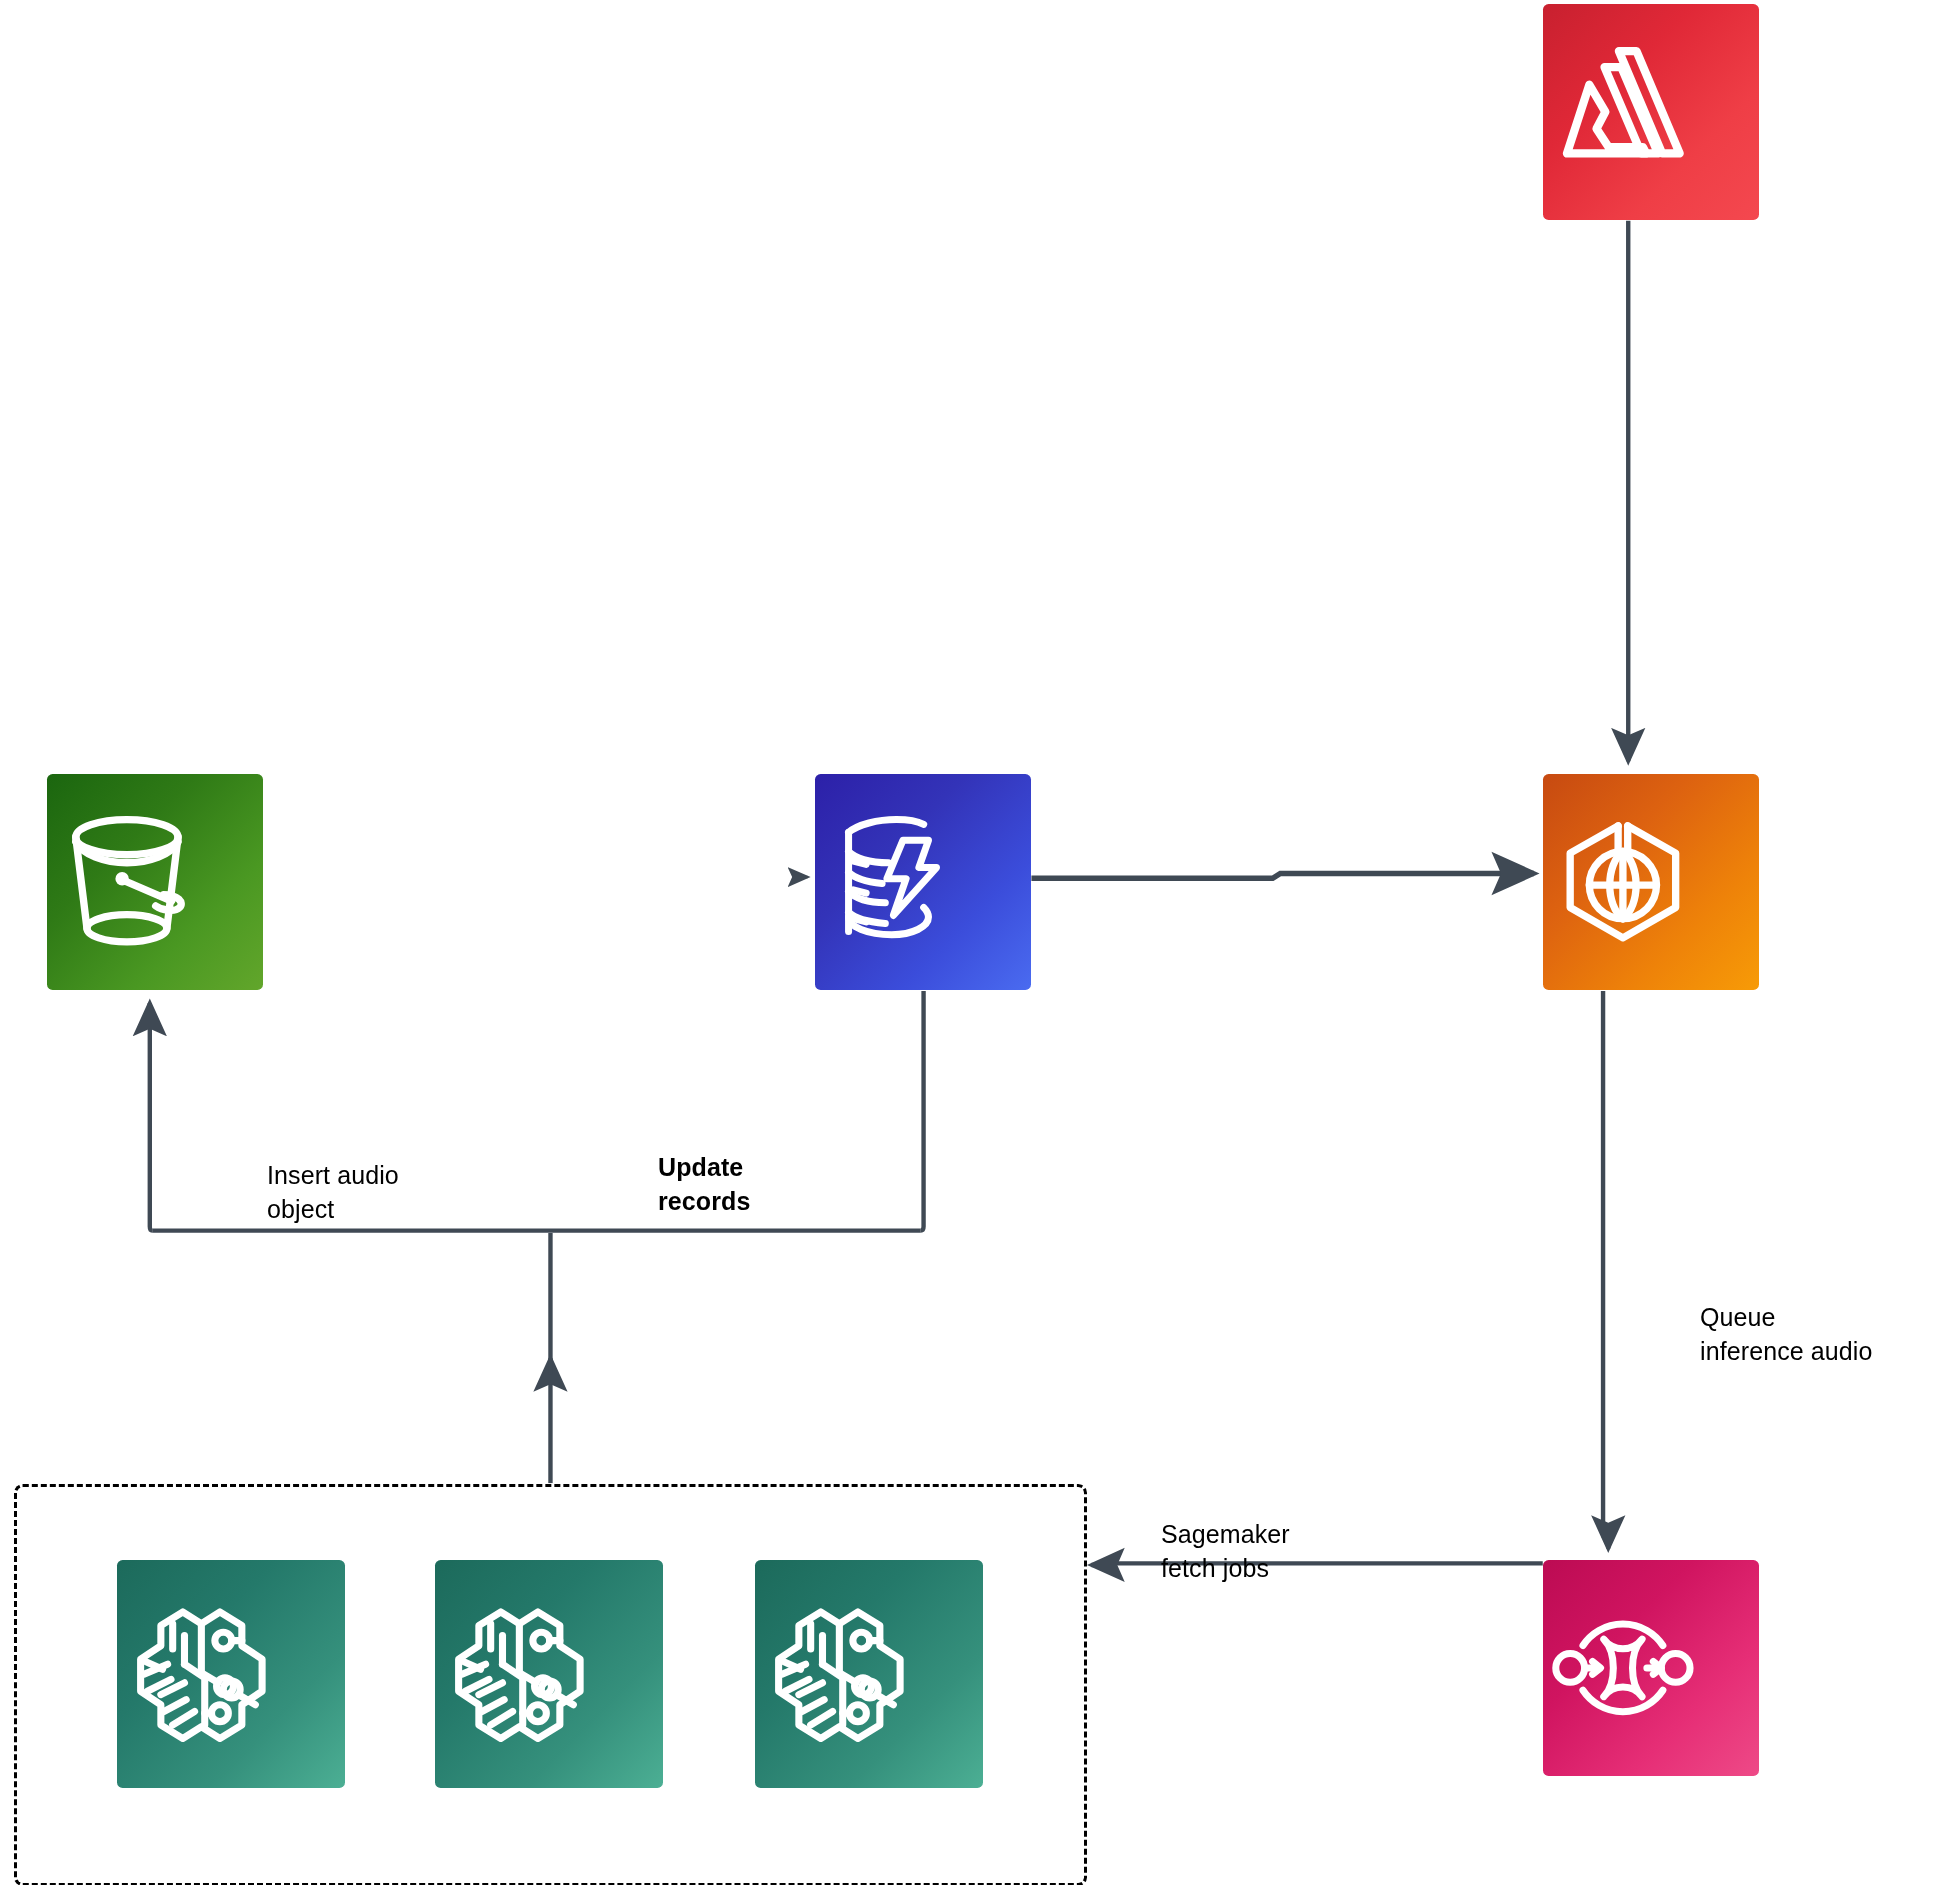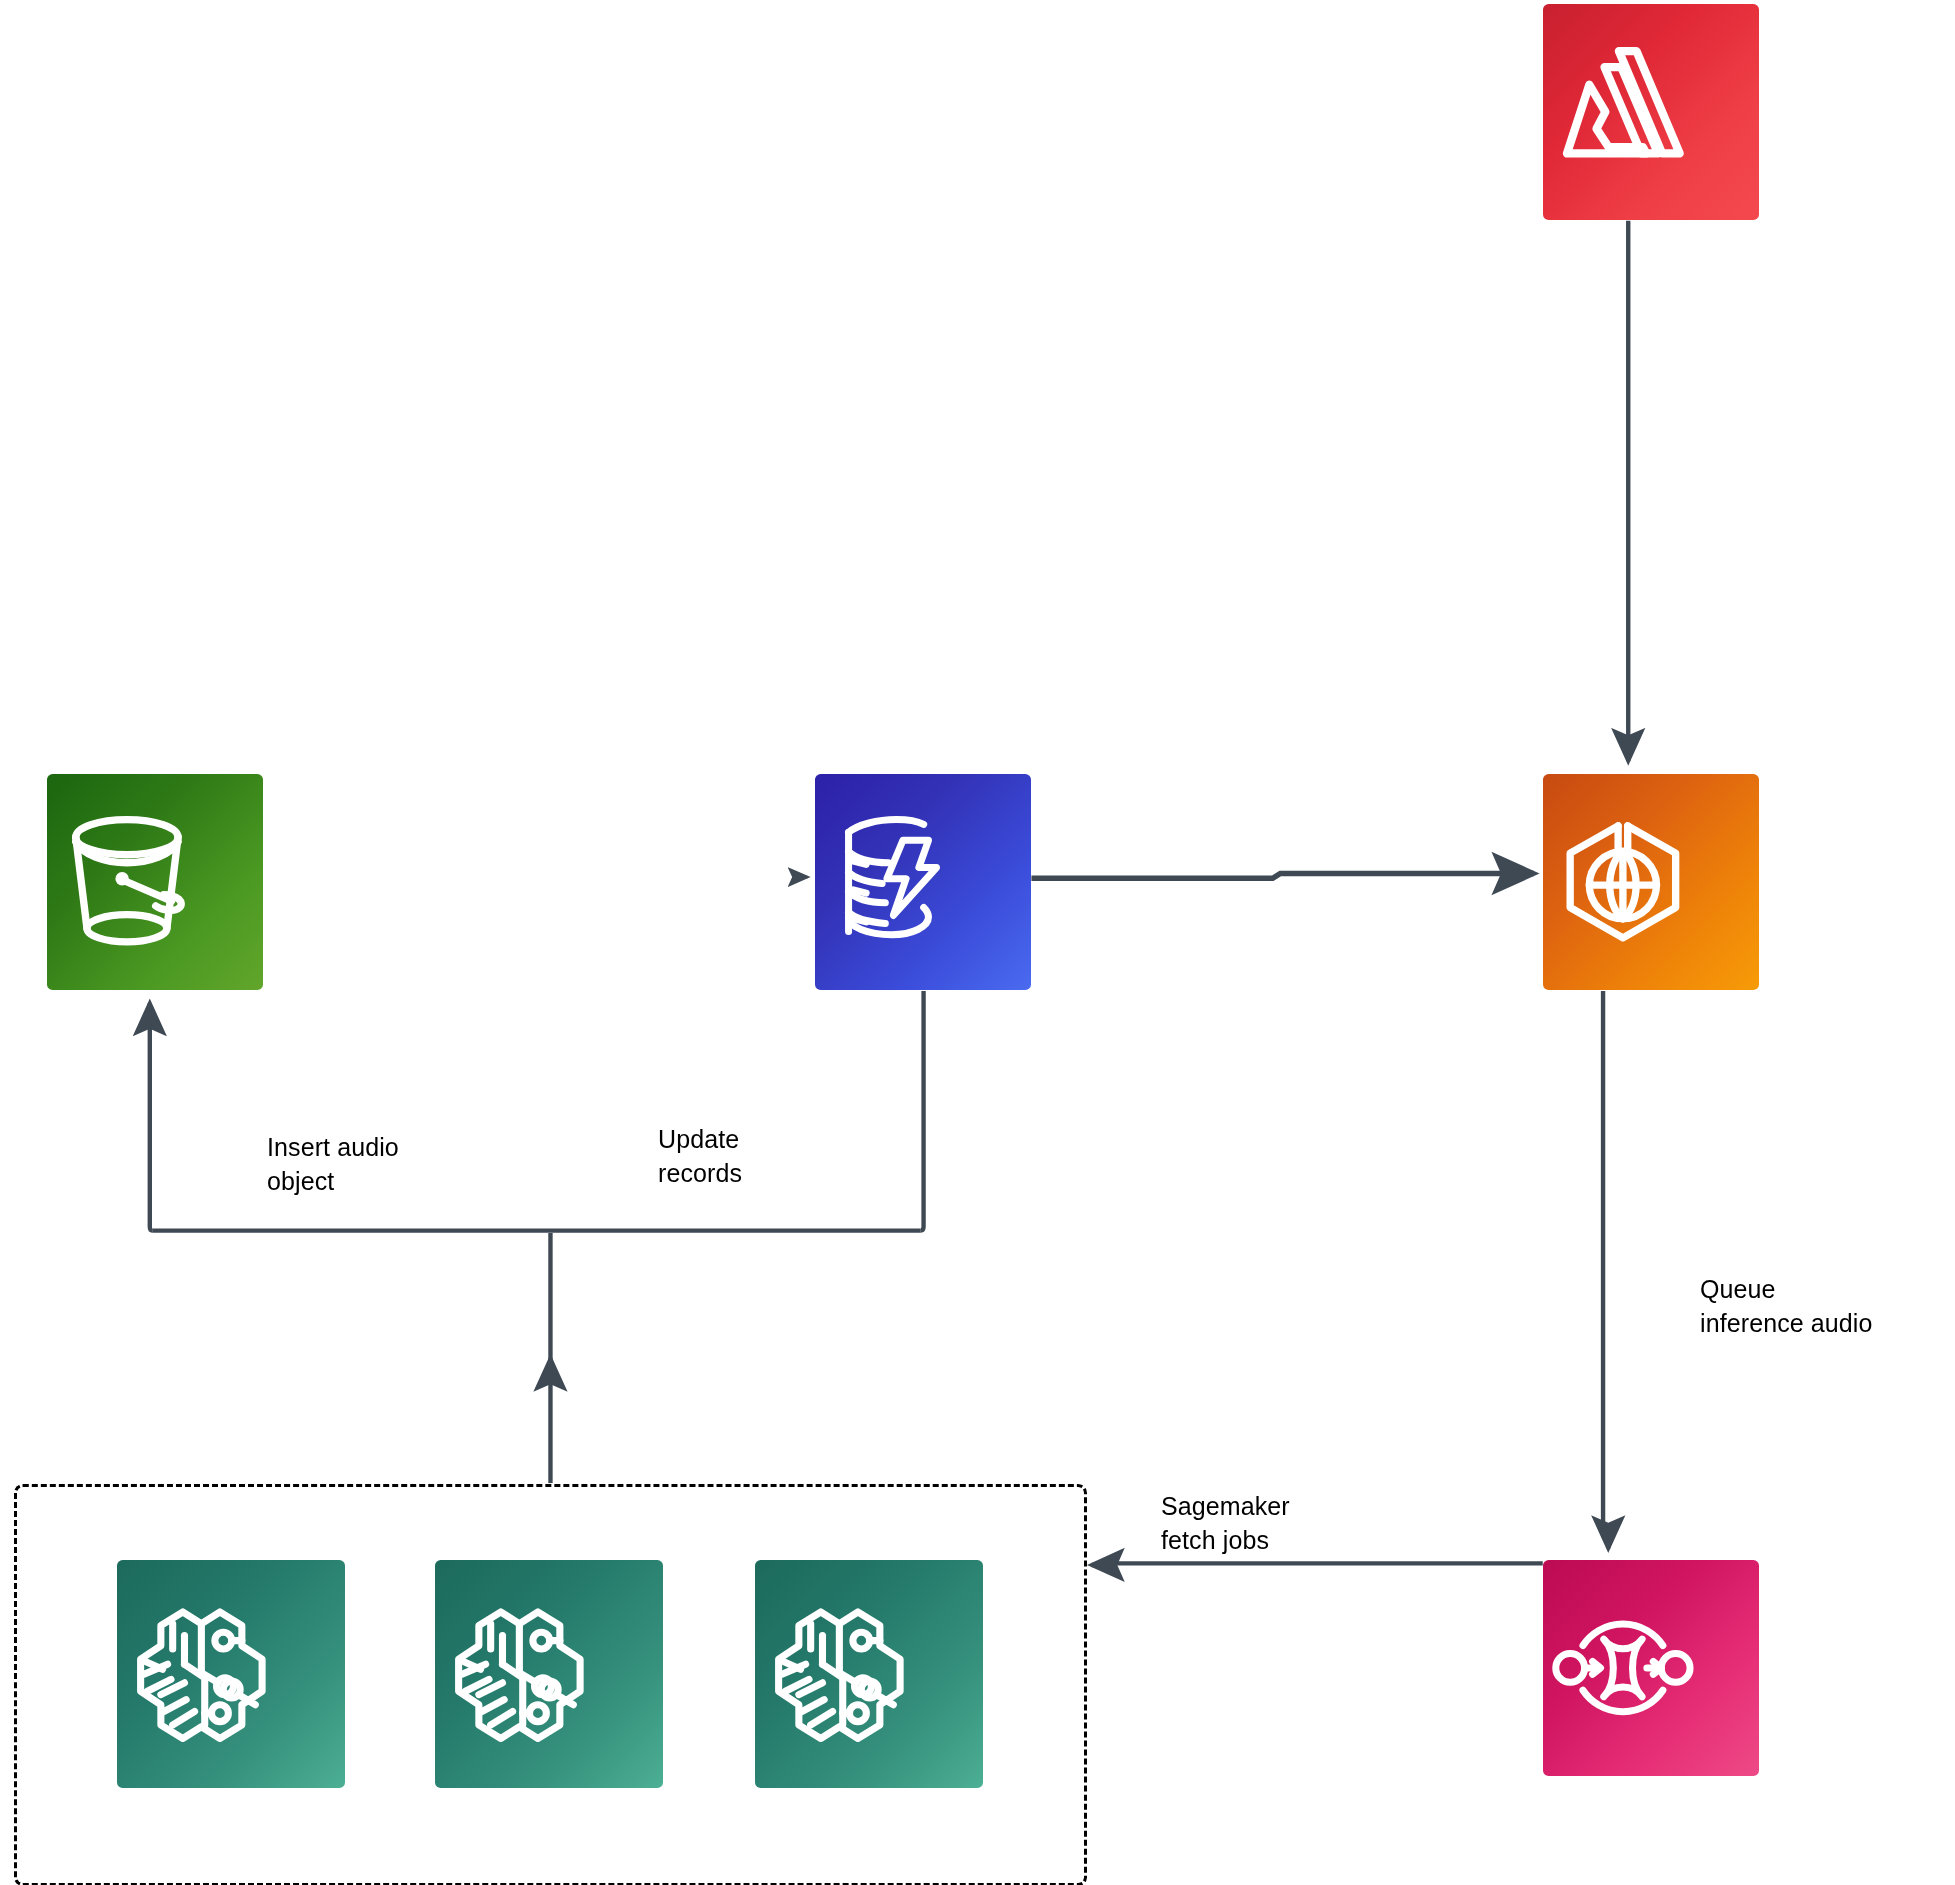"Insert audio" .edge-label { margin-top: none -> 28px }
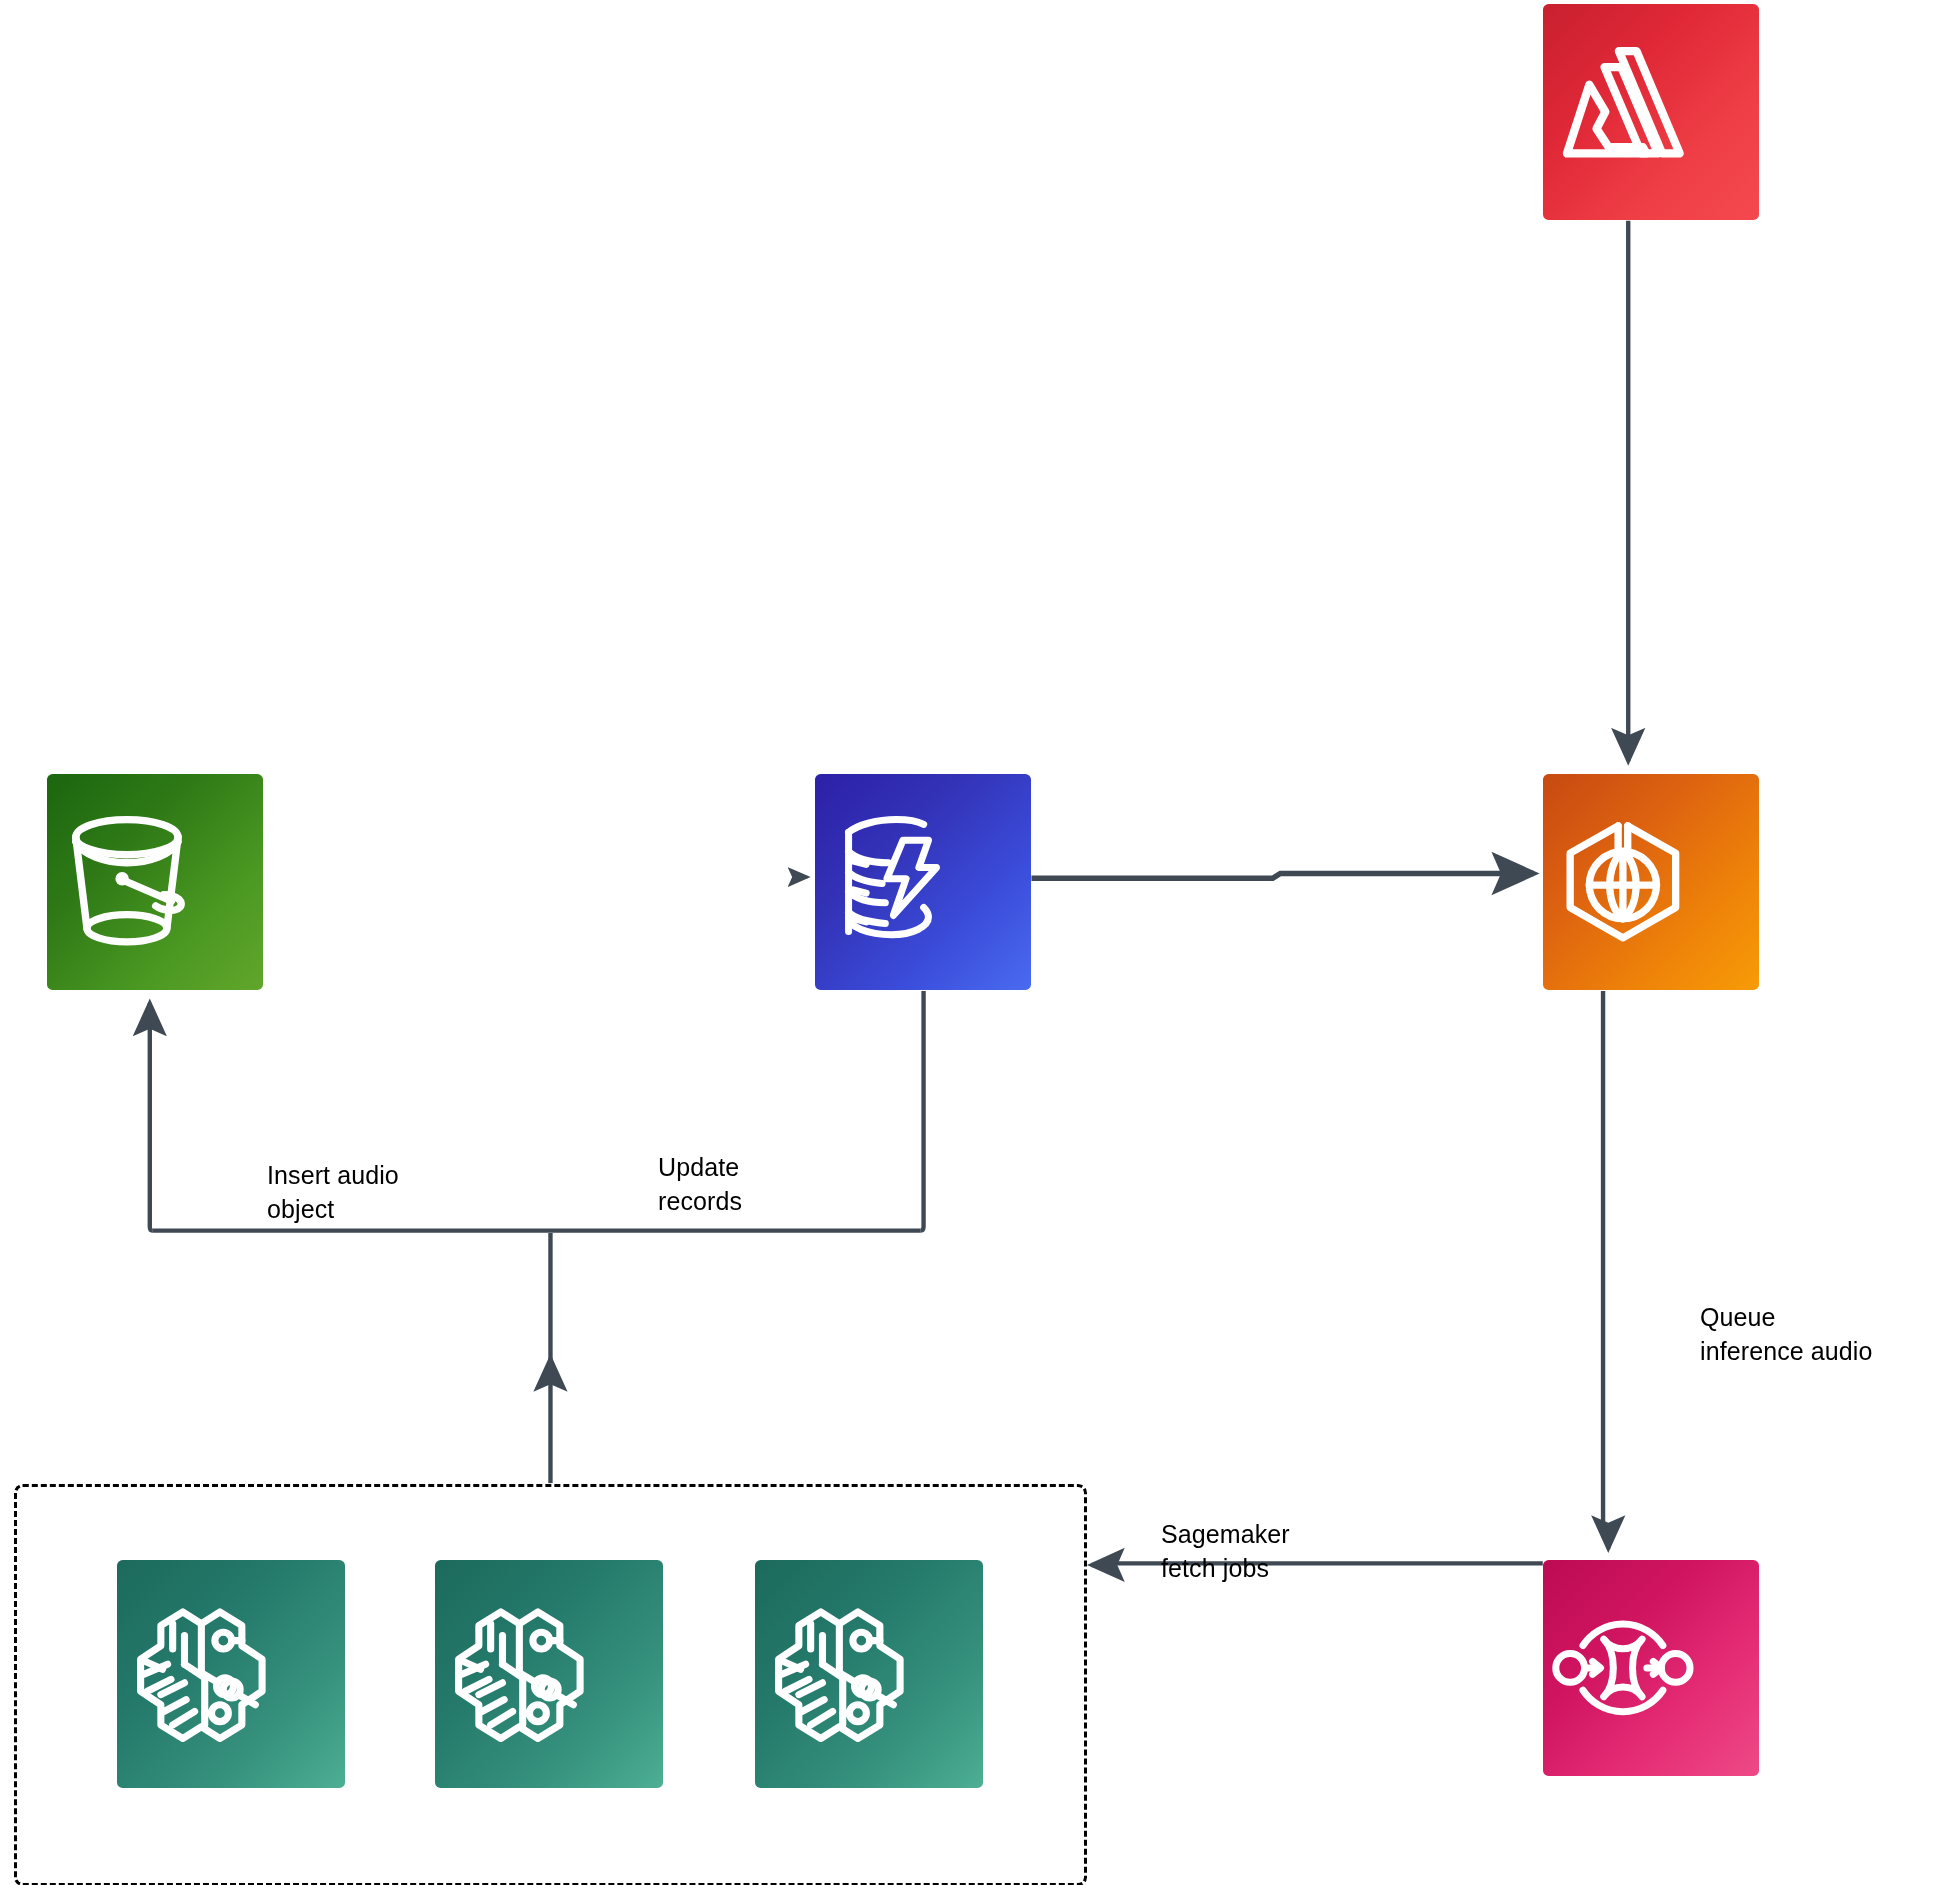"Update" div.edge-label { font-weight: none -> bold }
